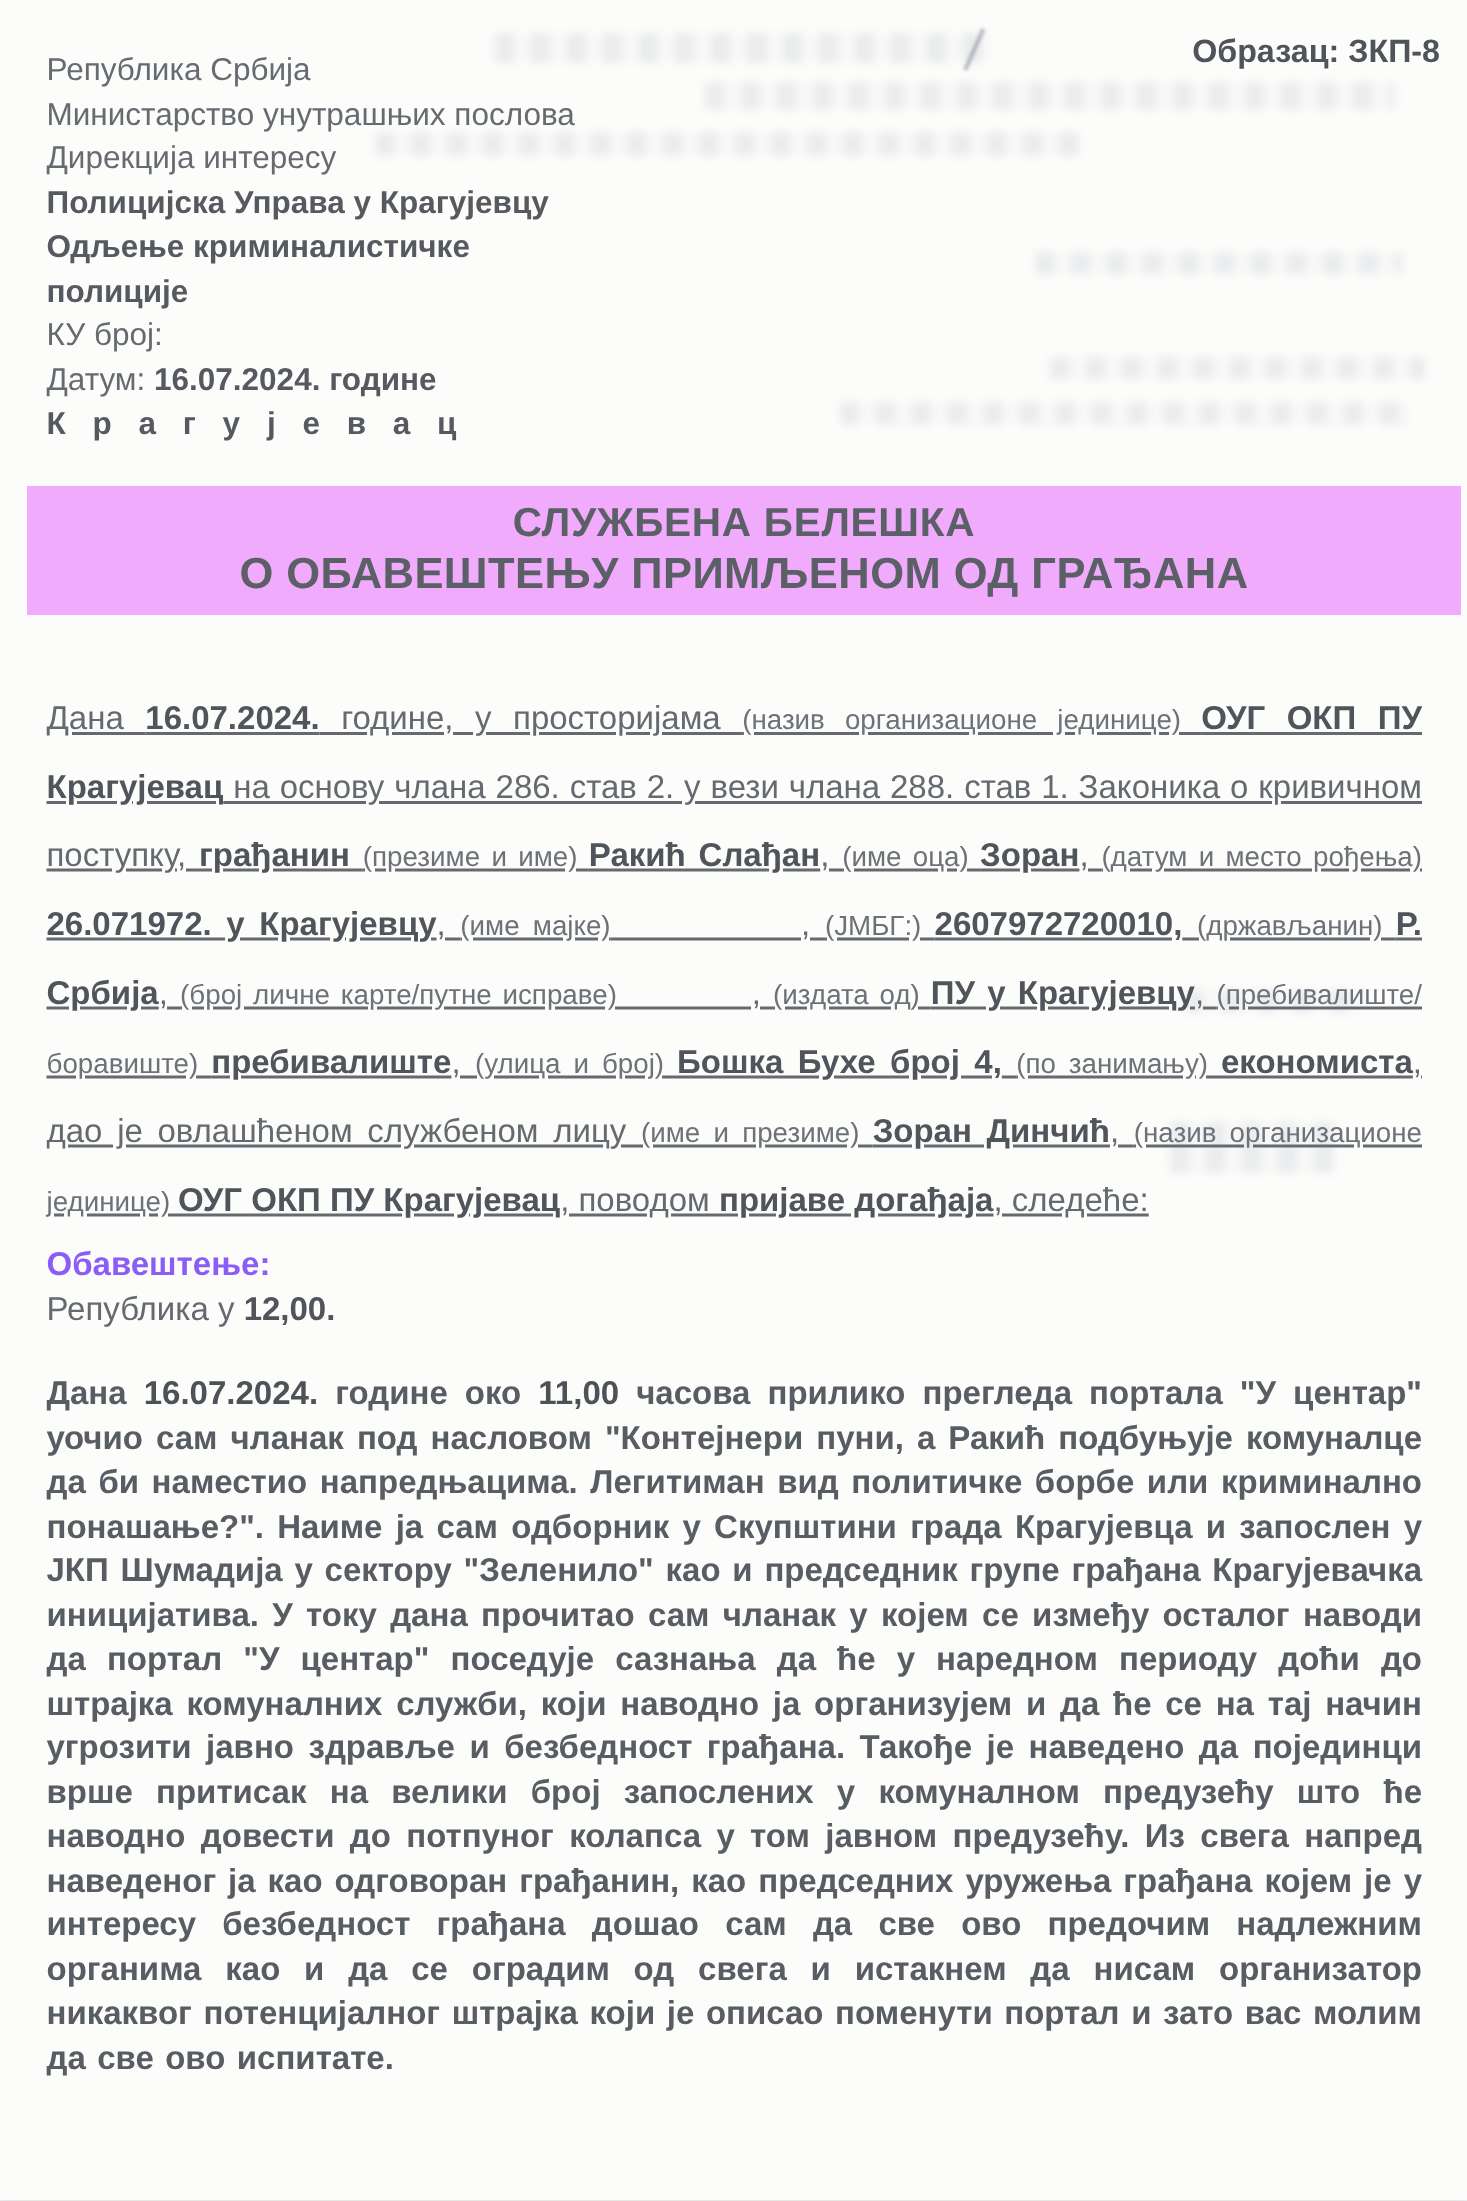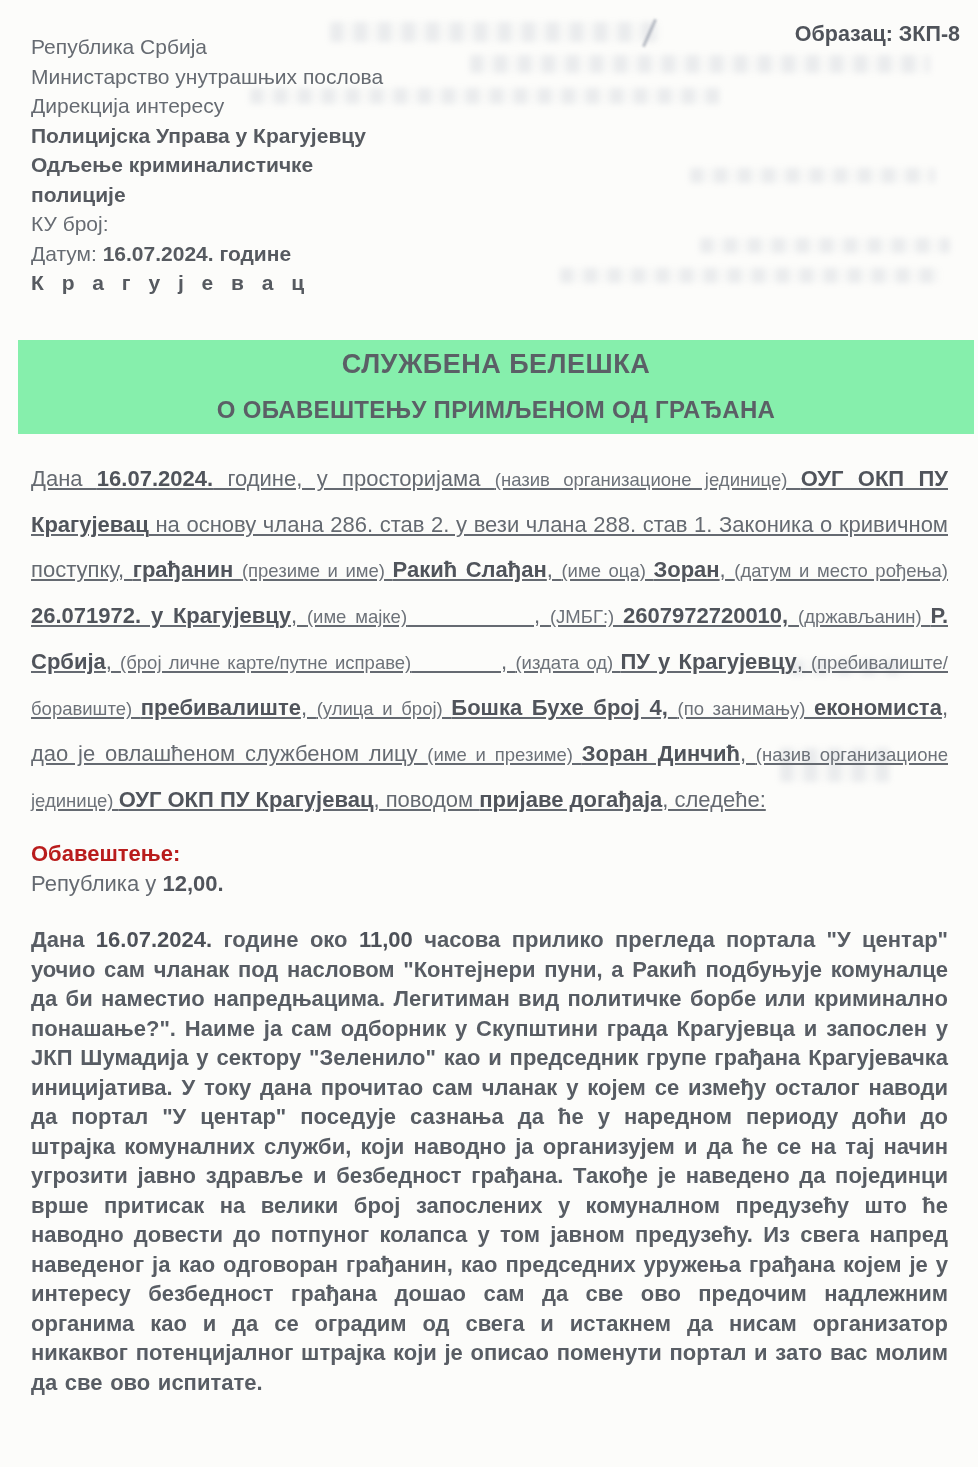"СЛУЖБЕНА БЕЛЕШКА" .titleband { background: #86efac -> #f0abfc; top: 340px -> 324px }
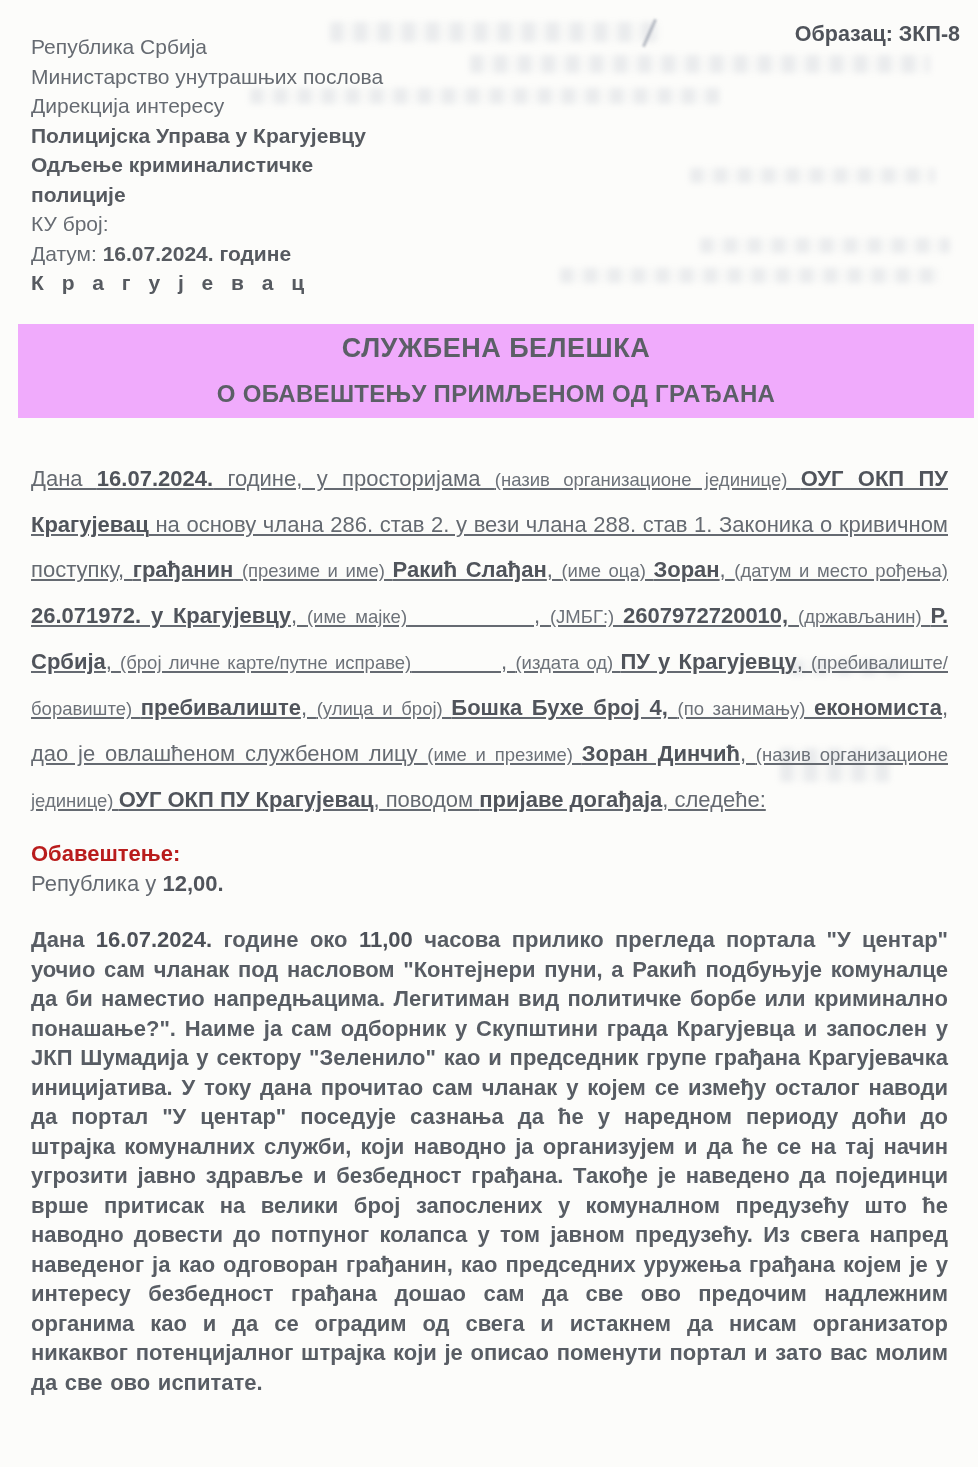"О ОБАВЕШТЕЊУ ПРИМЉЕНОМ ОД ГРАЂАНА" .title-2 { font-size: 24px -> 29px; margin-top: 16px -> 3px }
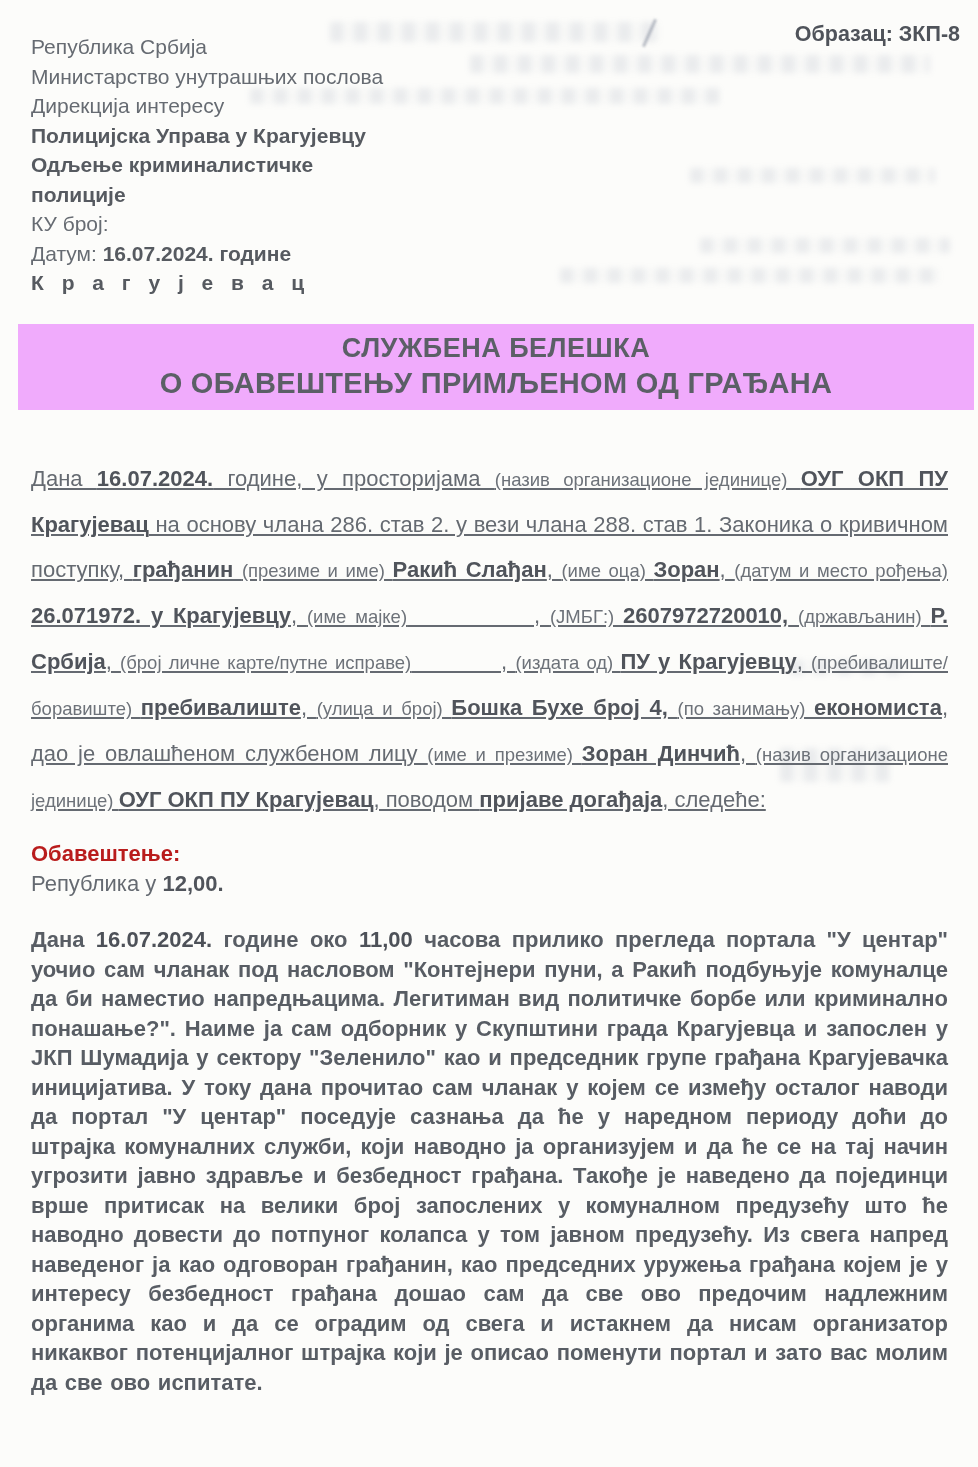"Обавештење:" .noteh { color: #b91c1c -> #8b5cf6; margin-top: 16px -> 5px }
